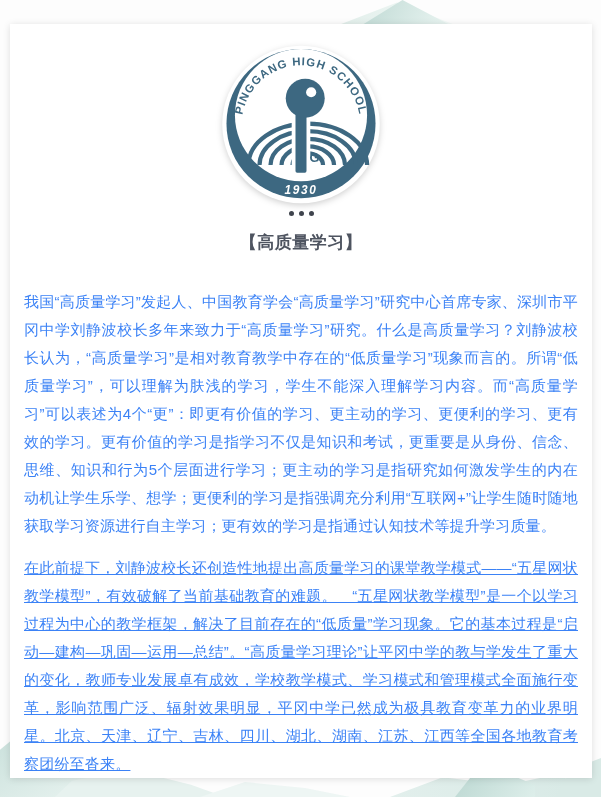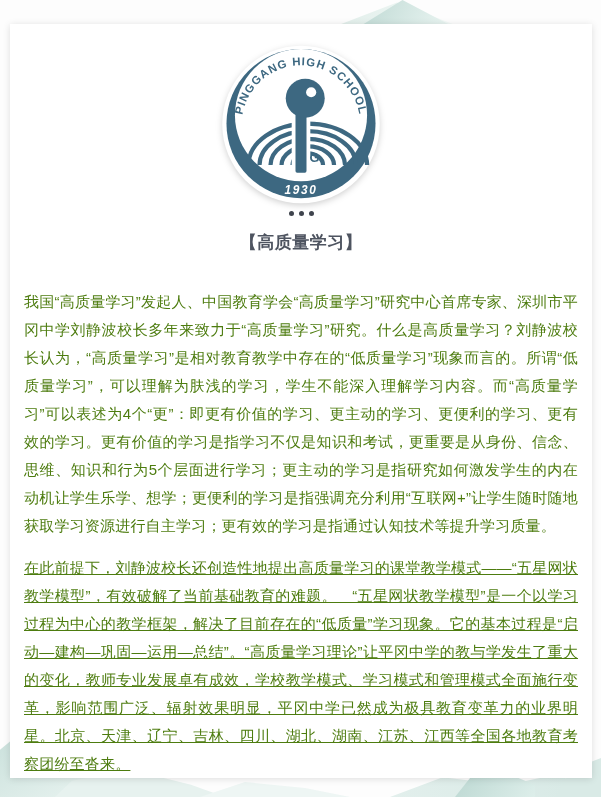"我国“高质量学习”发起人、中国教育学会“高质量学习”研究中心首席专家、深圳市平冈" .article-text { color: #4d7c0f -> #3b82f6 }
